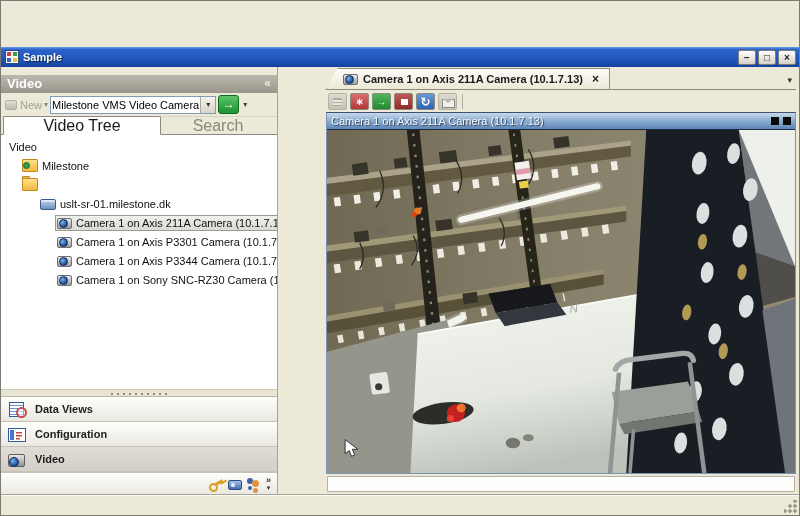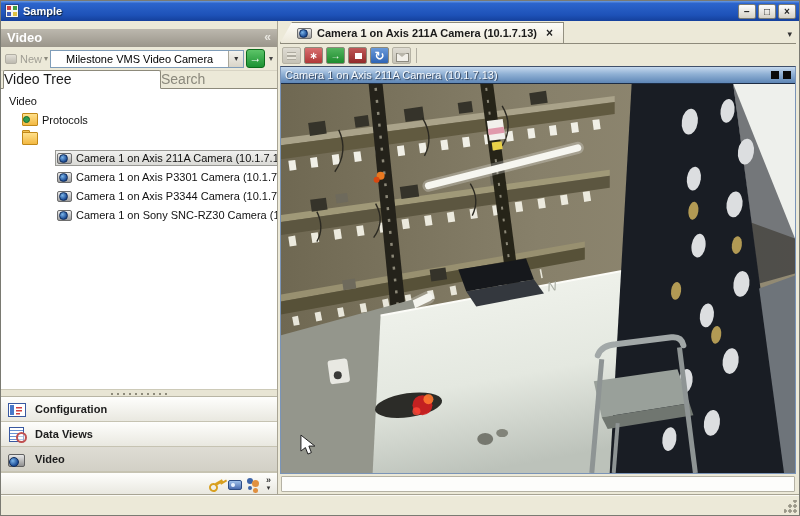"Sample" .titlebar { margin-top: none -> 46px }
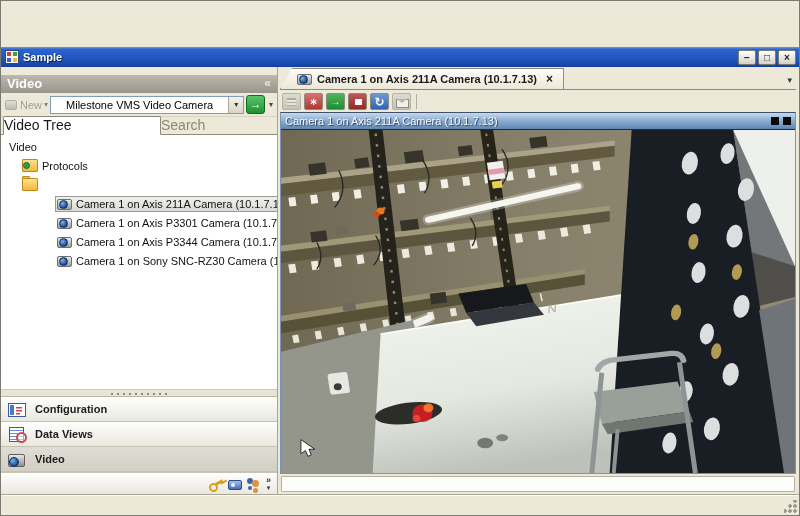"Video" .content { gap: none -> 46px }
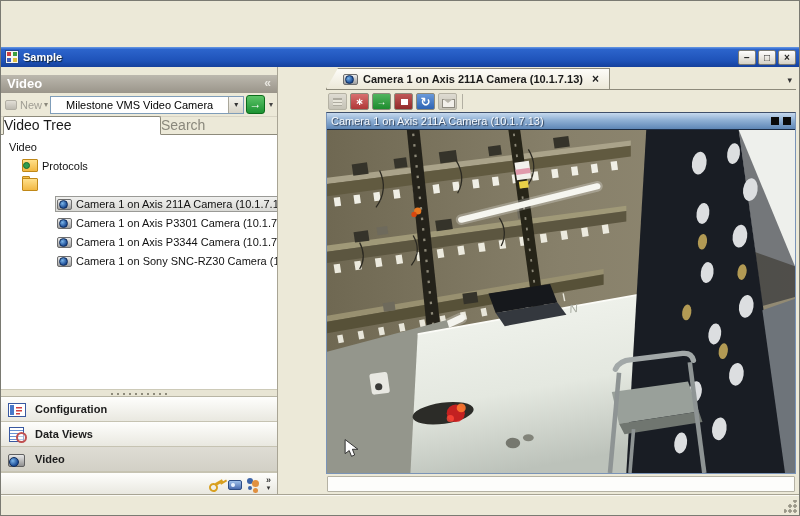"Milestone VMS Video Camera" .combo-text { padding: 0 15px -> 0 1px }
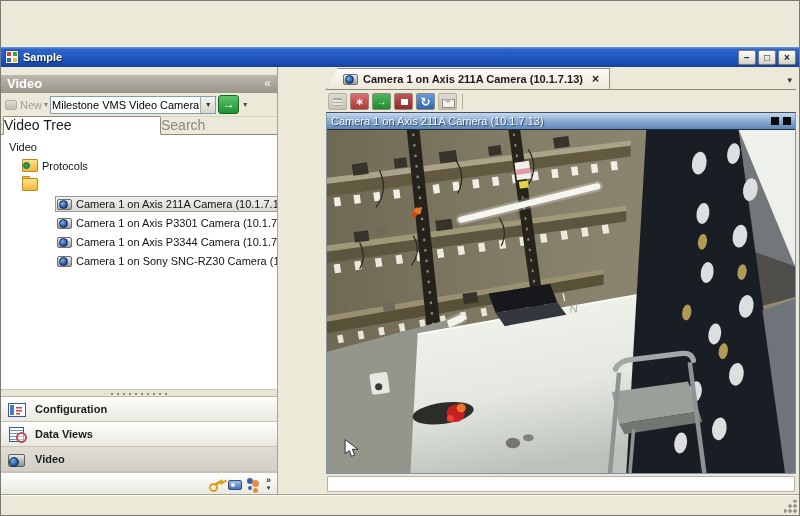"Video Tree" .lp-tab { font-size: 14px -> 16px; text-align: left -> center }
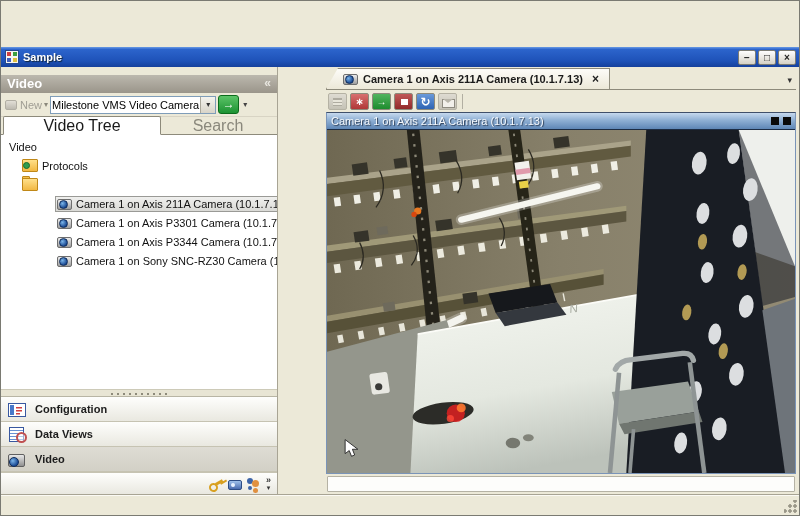"Protocols" span { text: Protocols -> Milestone }
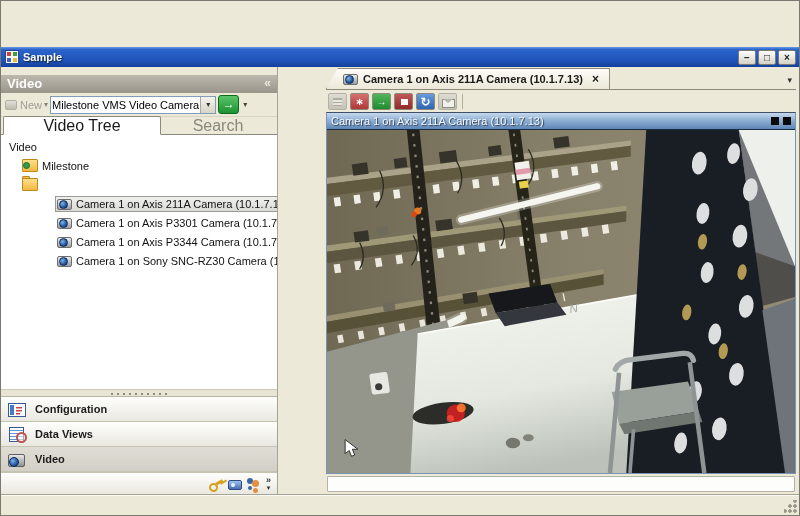"uslt-sr-01.milestone.dk" div.trow { html: none -> <div> <span> <span></span> <span>uslt-sr-01.milestone.dk</span> </span> </div> }
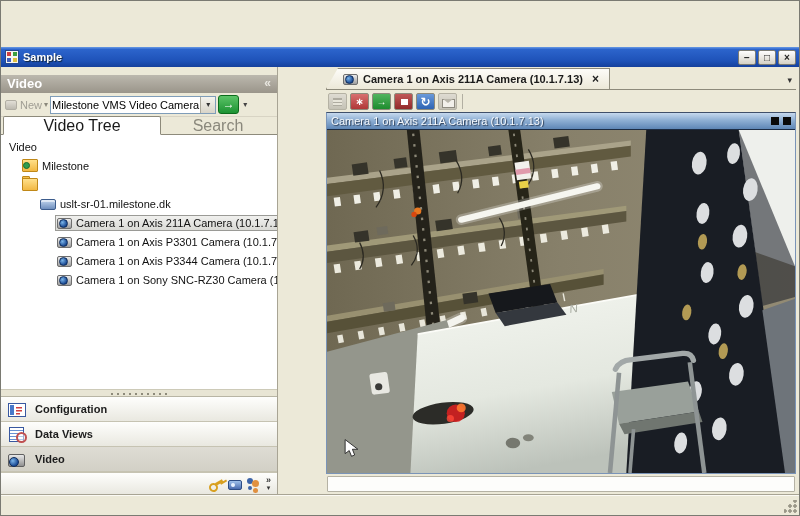"Configuration" div.acc-row { order: before "Data Views" -> after "Data Views" }
